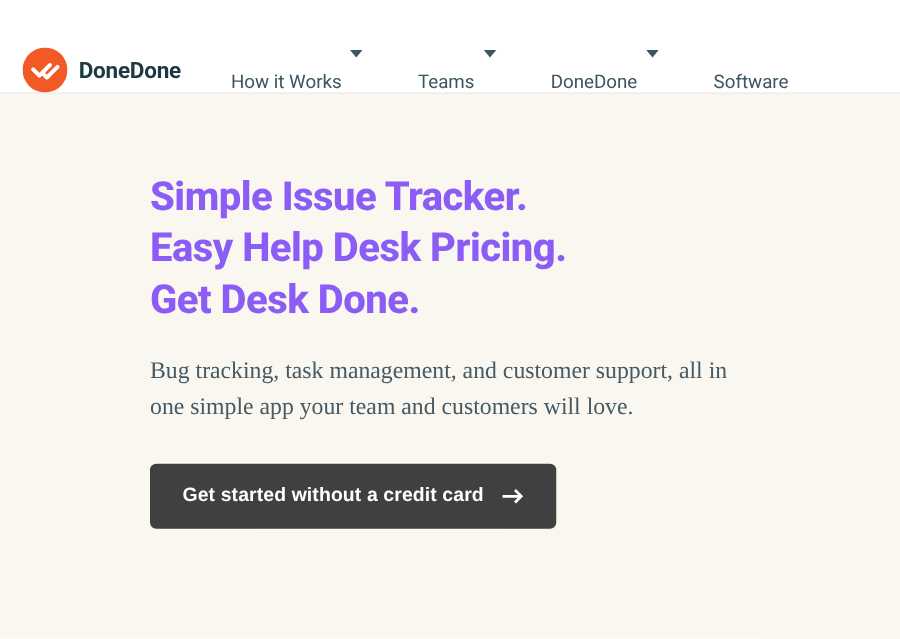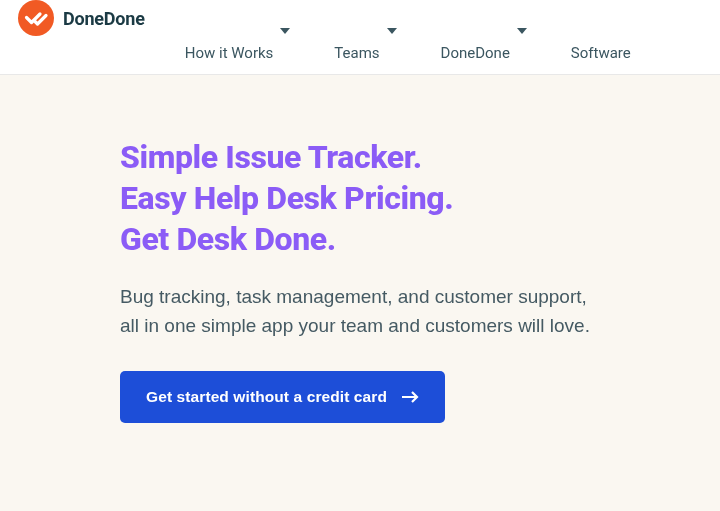"DoneDone" .header { align-items: flex-start -> flex-end }
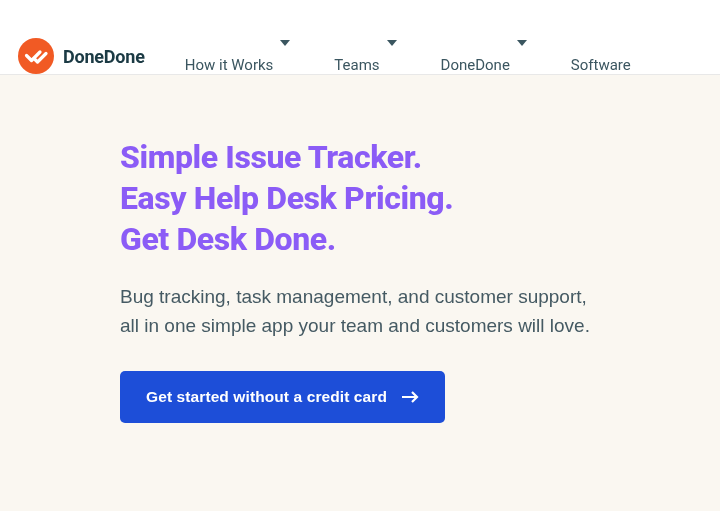"Bug tracking, task management, and" .subtext { font-family: Liberation Sans, sans-serif -> Liberation Serif, serif }
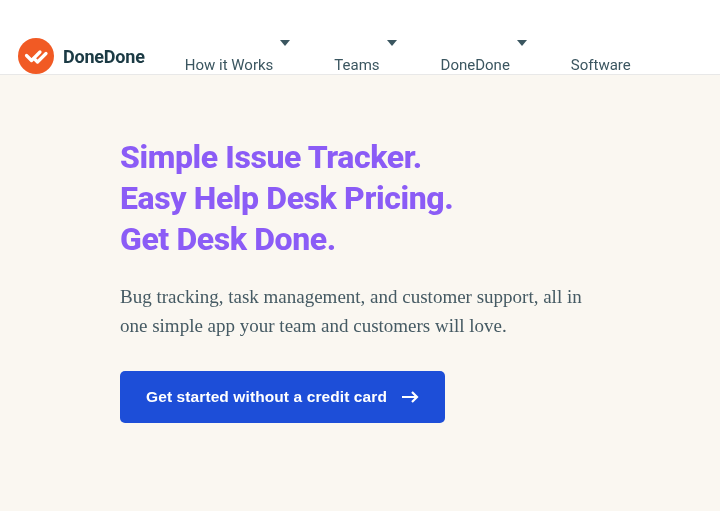"Get started without a credit" .cta-btn { background: #1d4ed8 -> #404040 }
